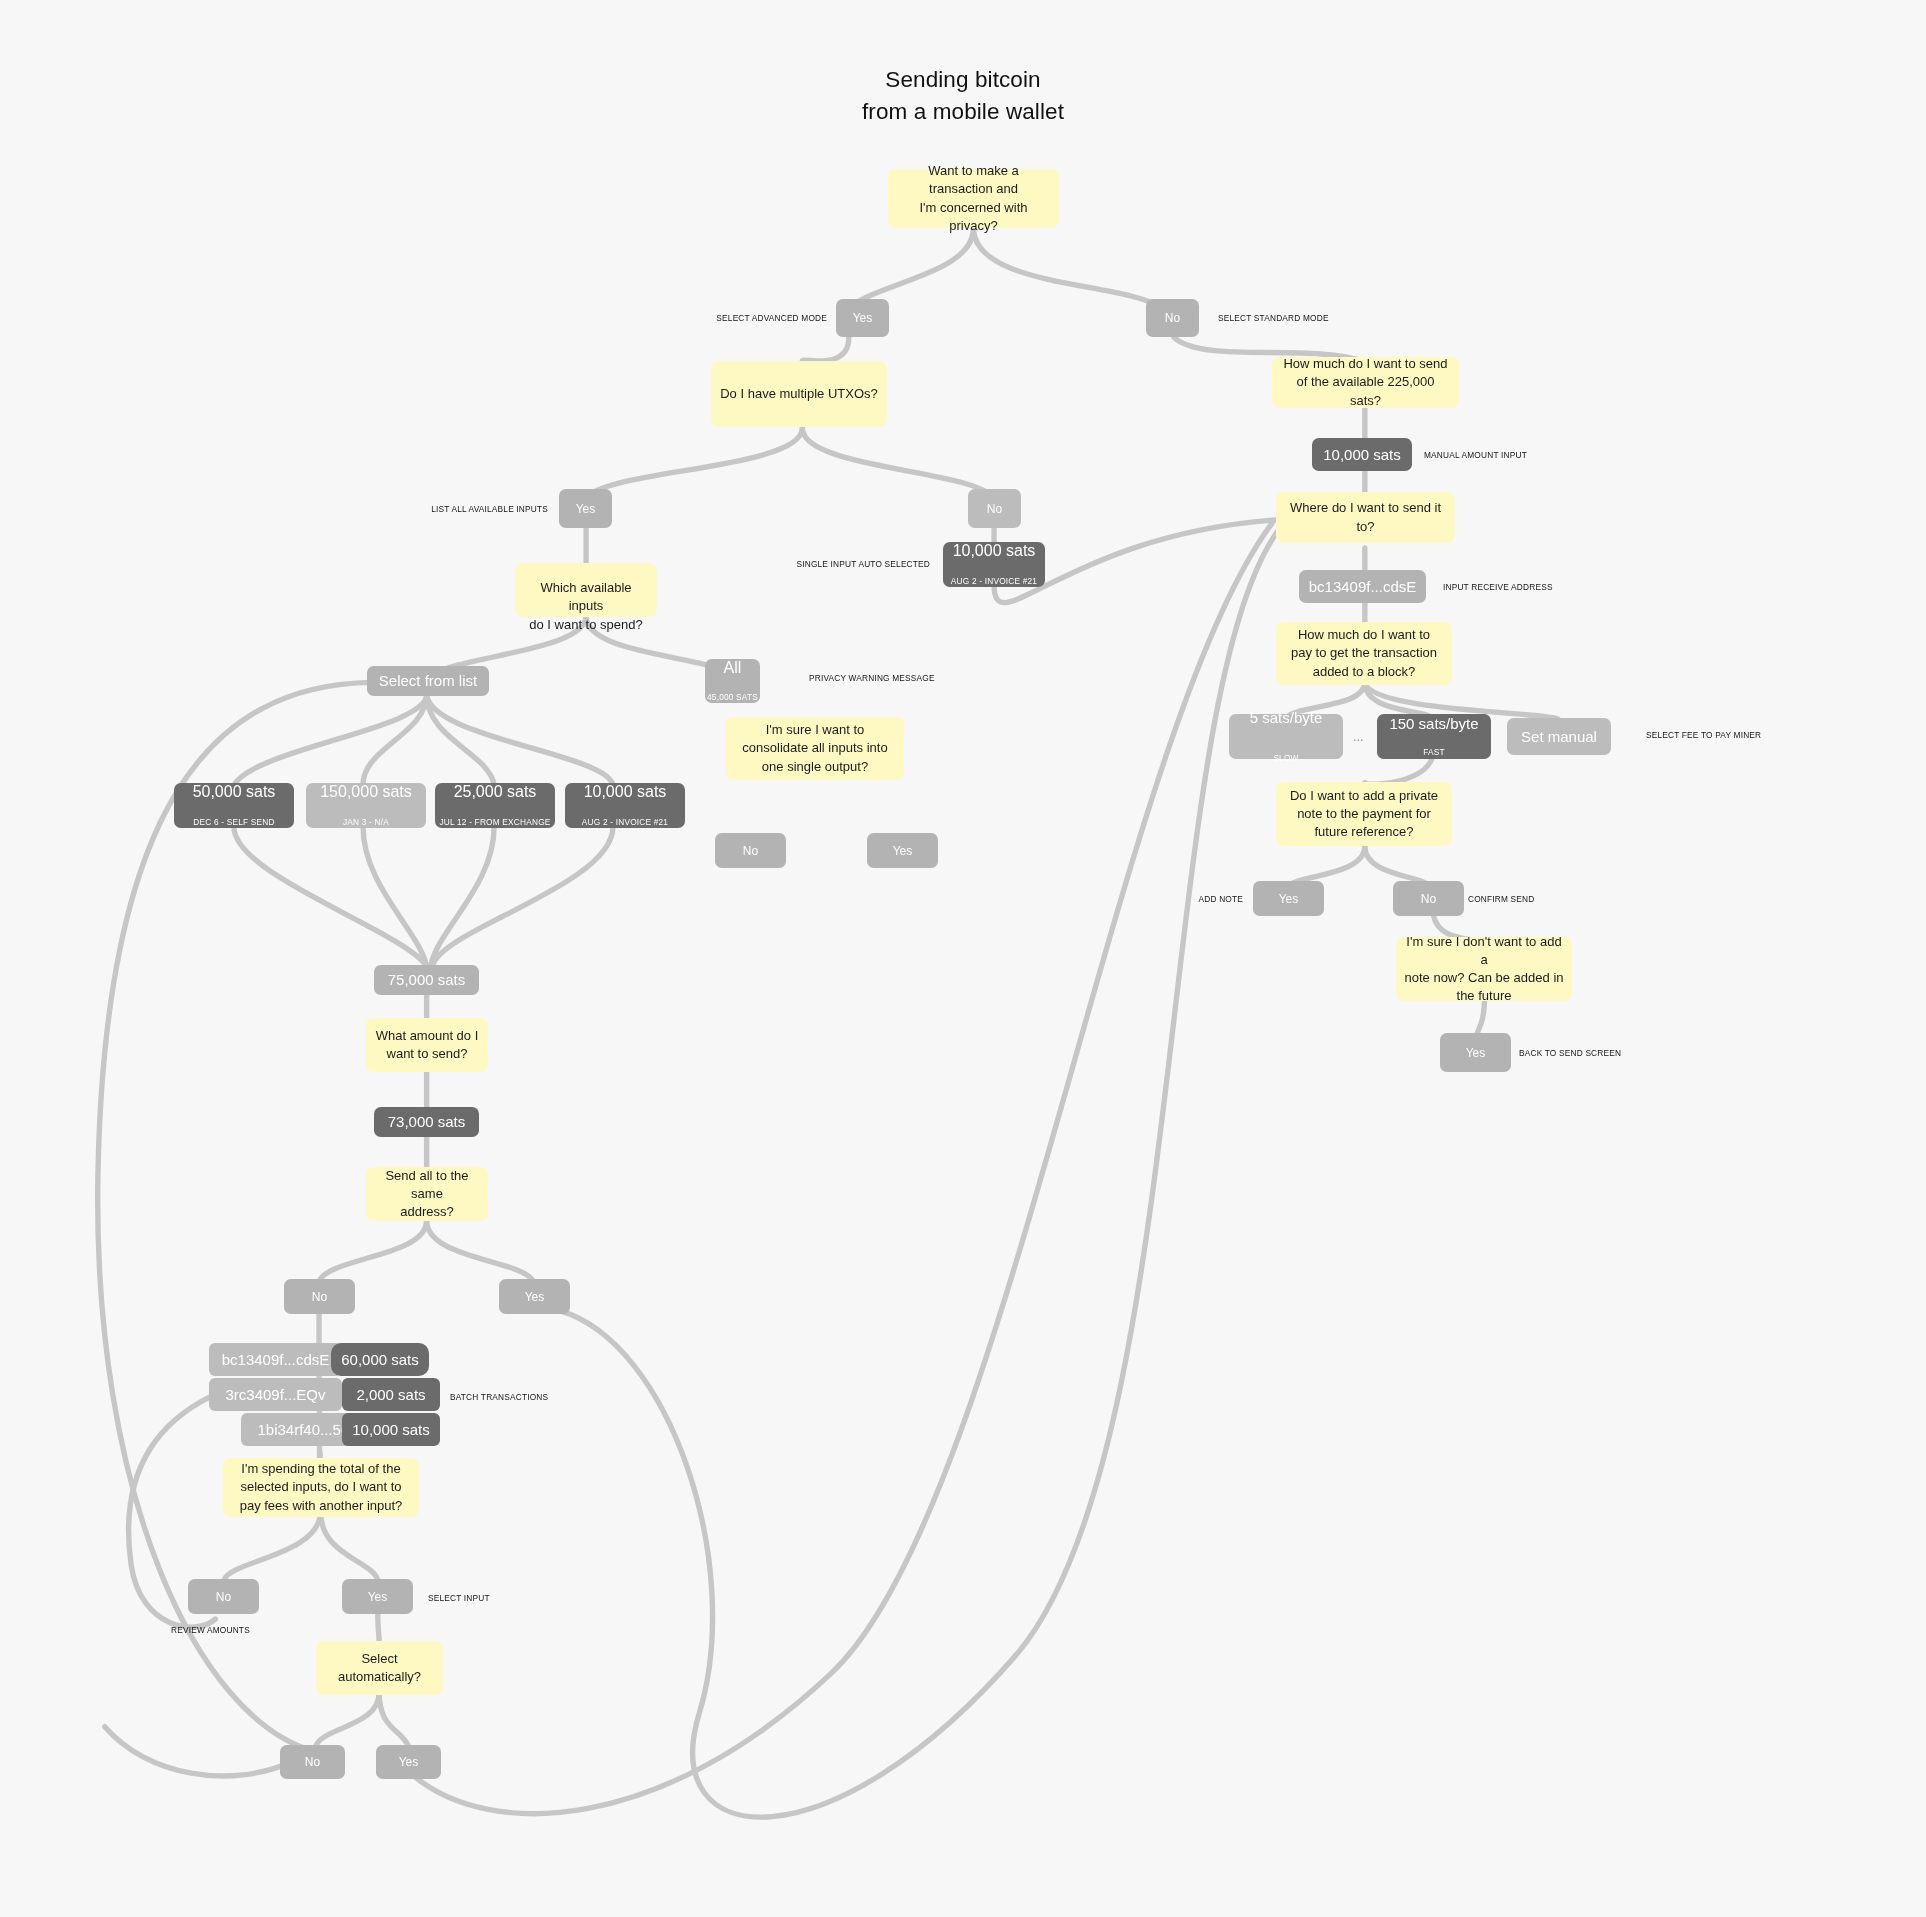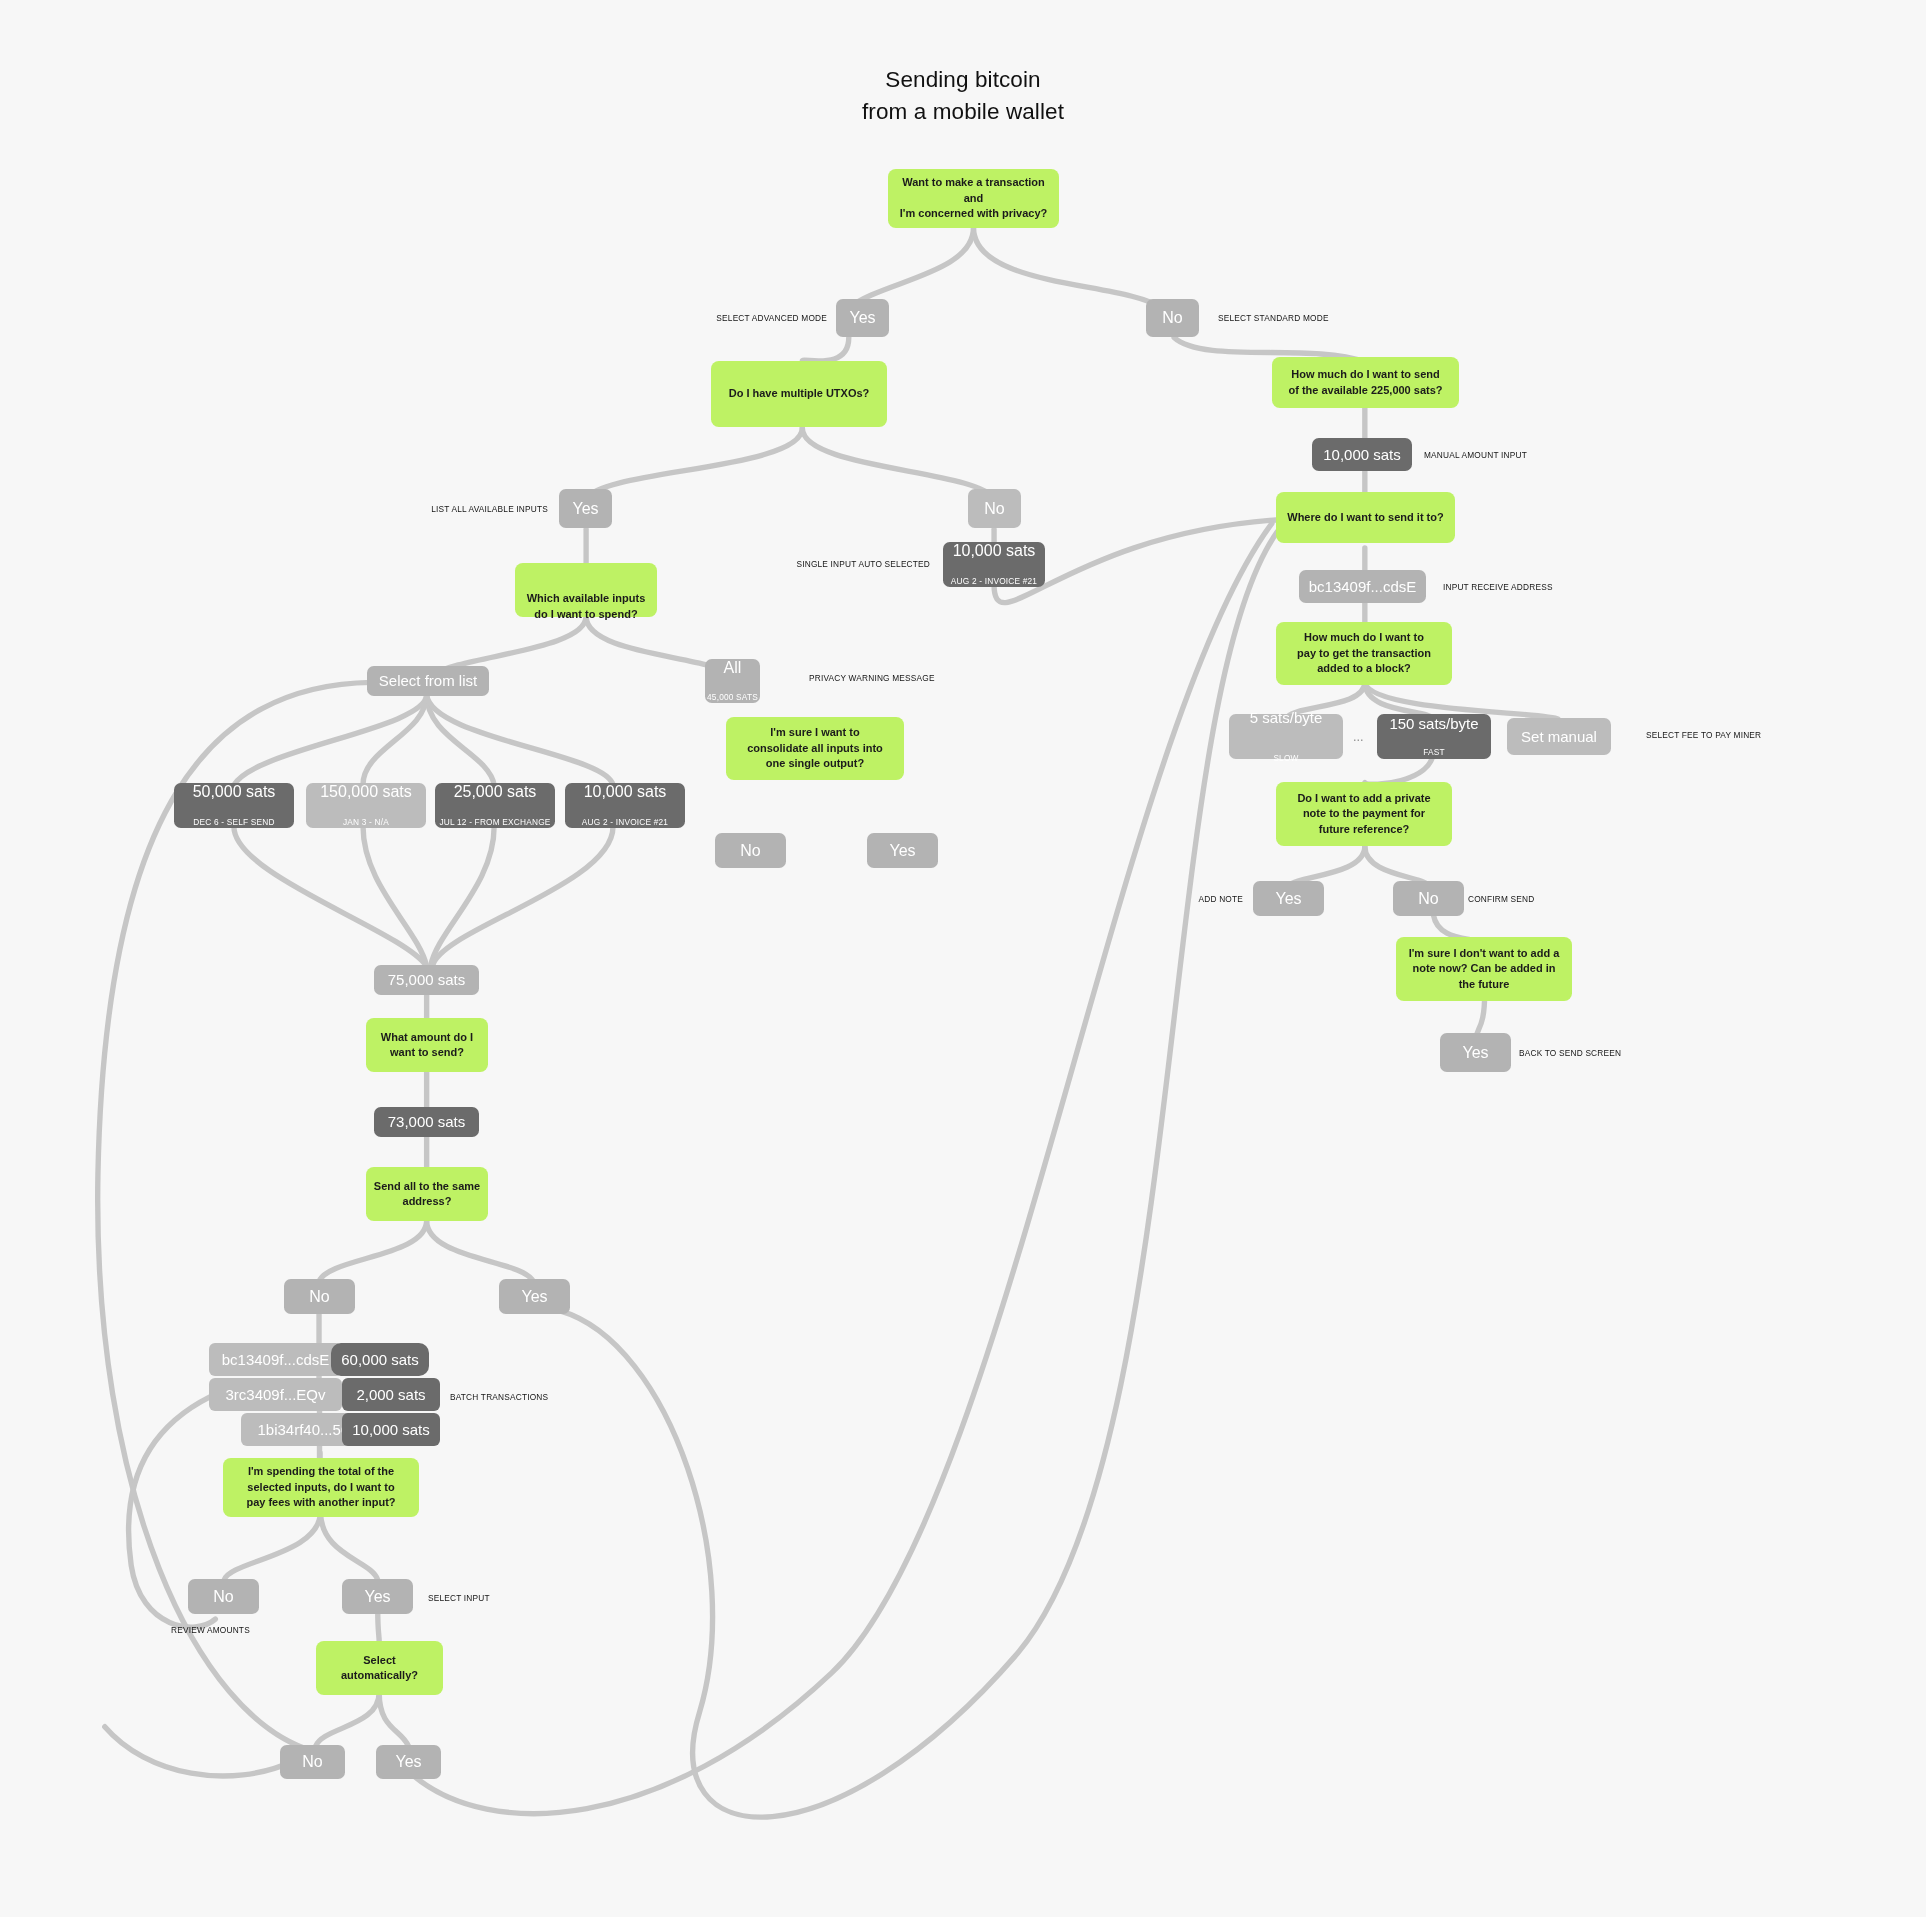"Want to make a transaction" .q { background: #bef264 -> #fef9c3; font-size: 11px -> 13px; font-weight: bold -> none }
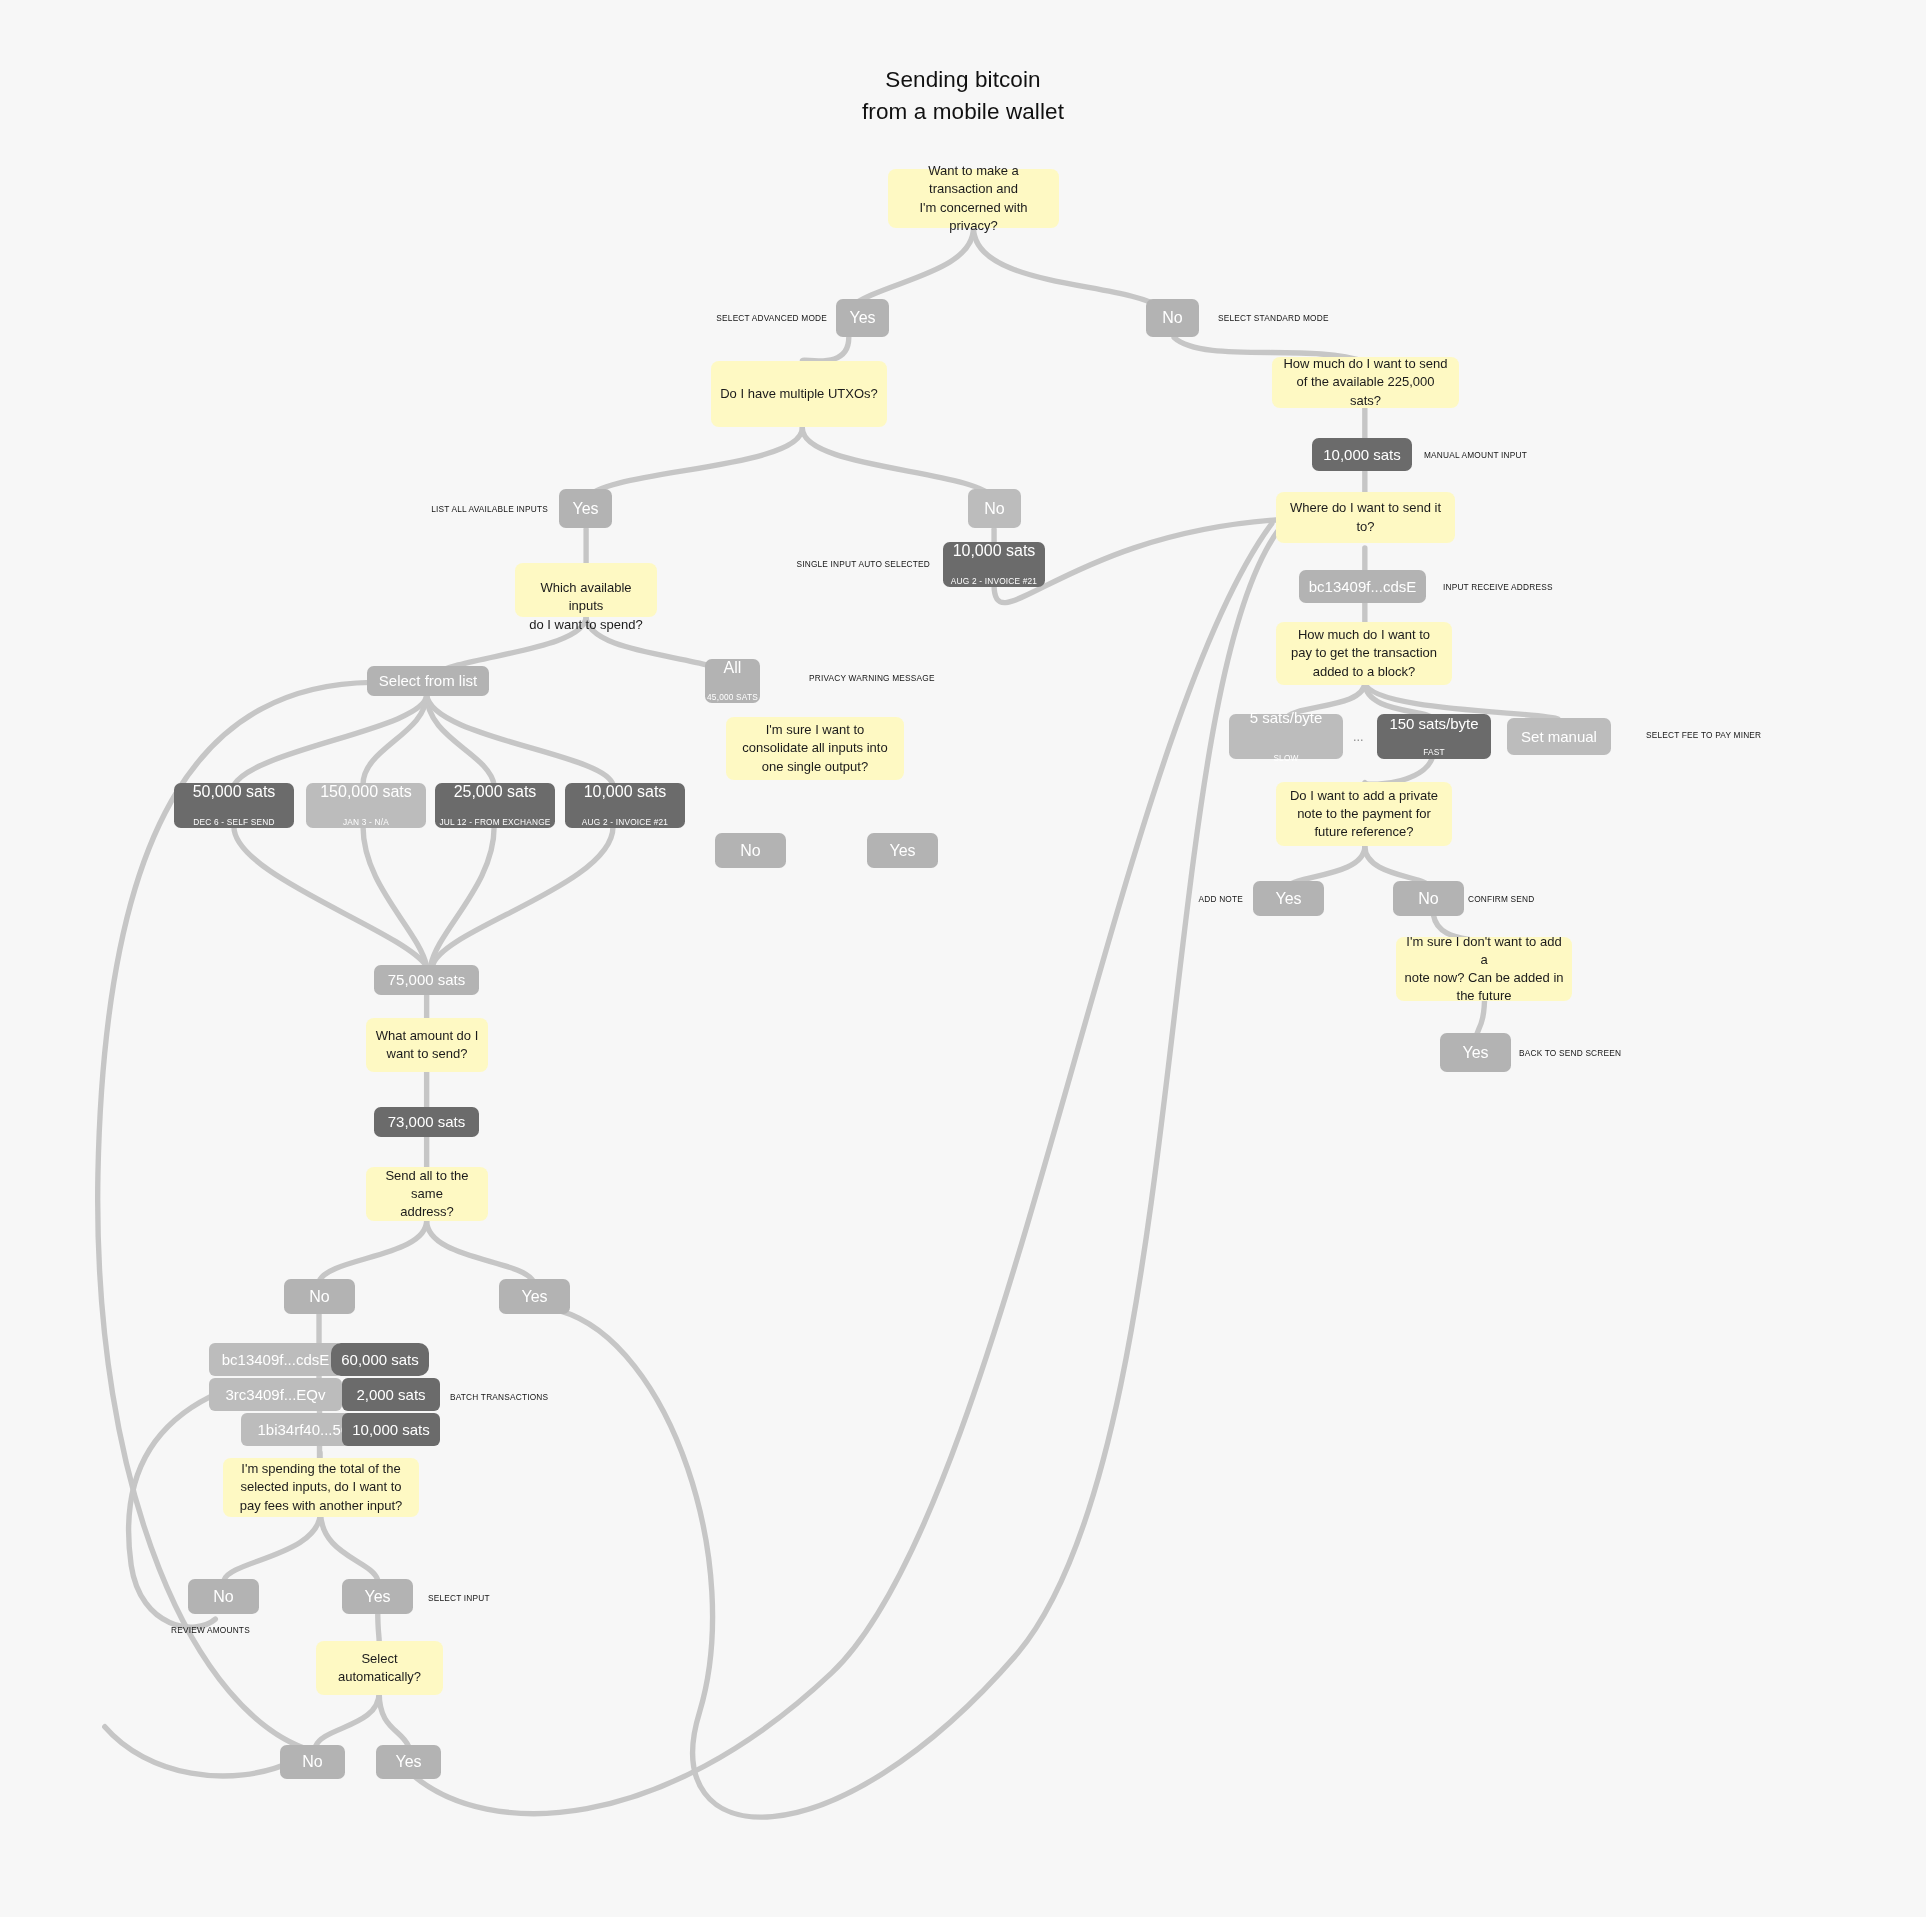"Yes" .yn { font-size: 16px -> 12px }
